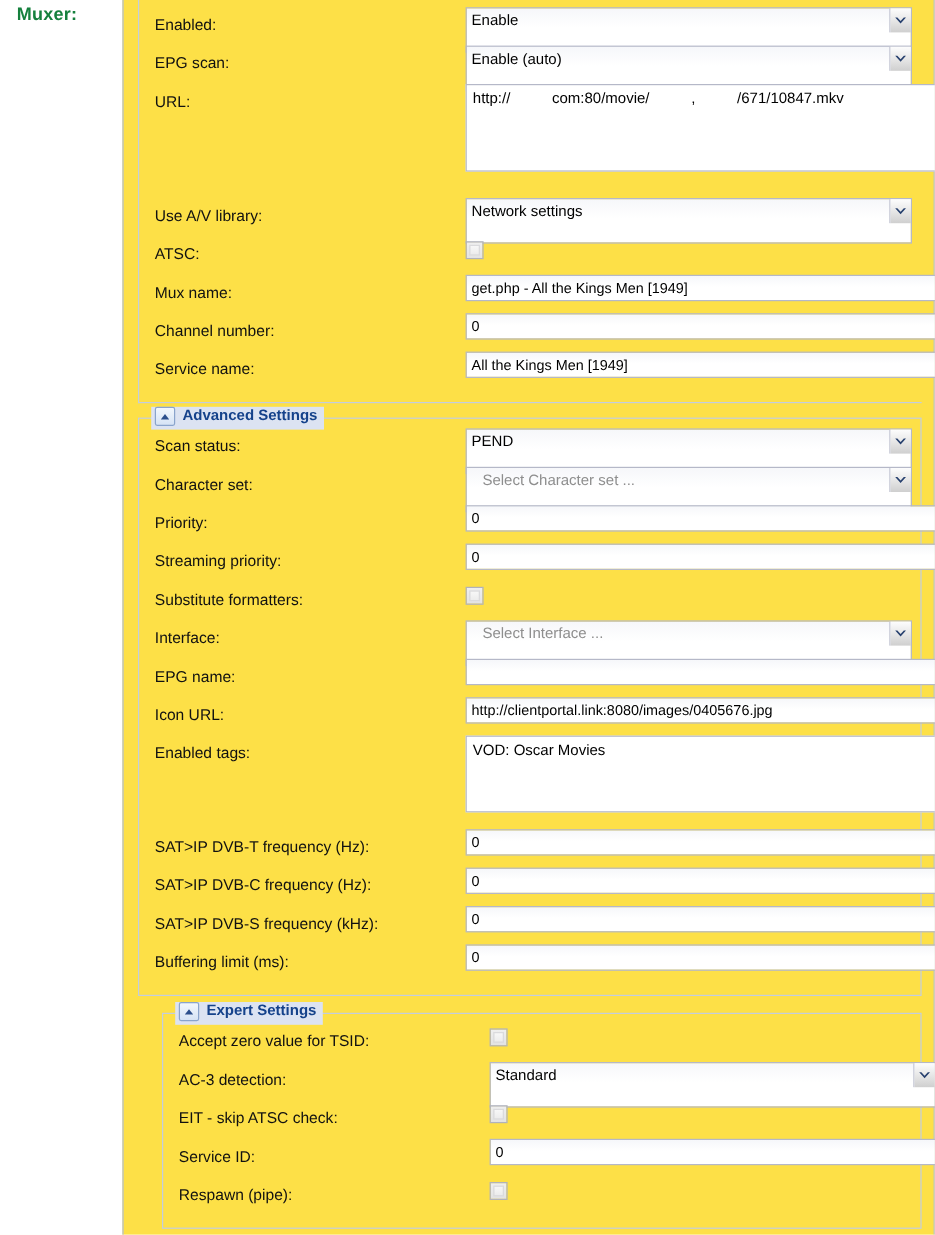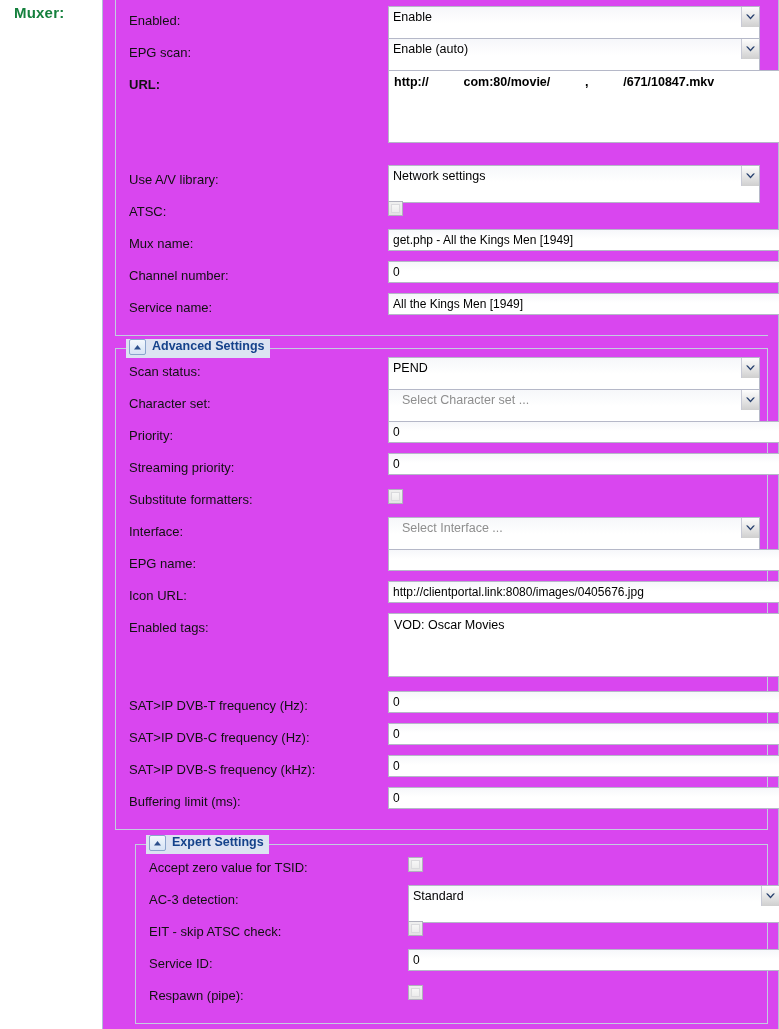"Enabled:" .form-panel { background: #d946ef -> #fde047 }
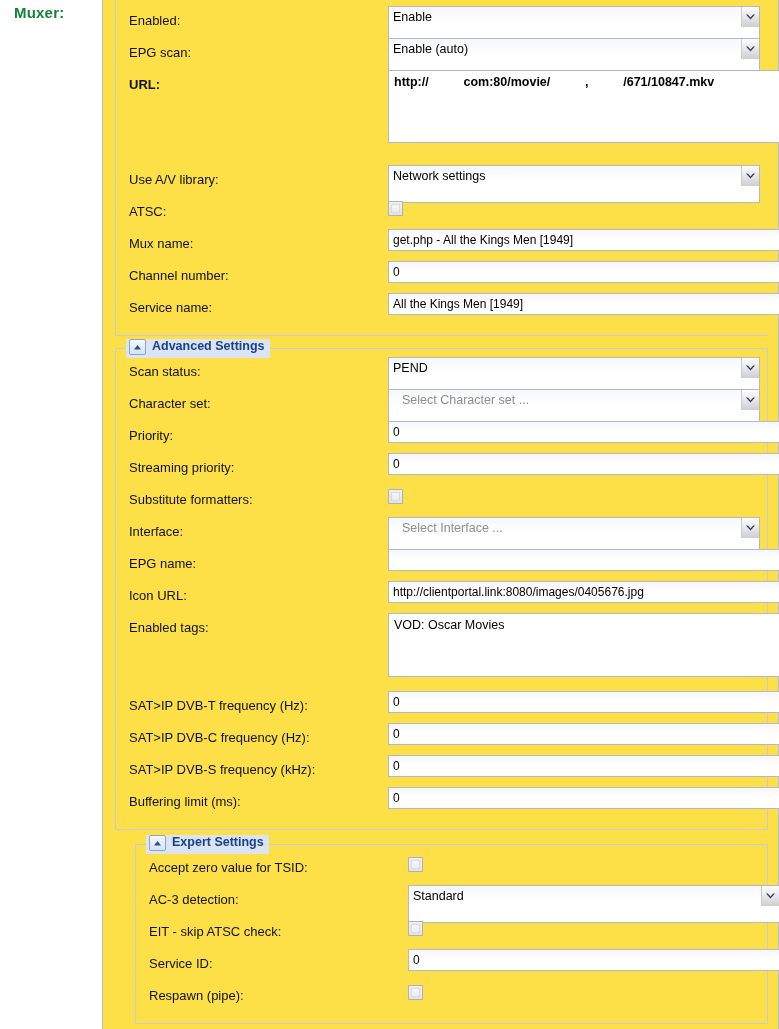"URL:" .row.tall-url { font-weight: bold -> none }
